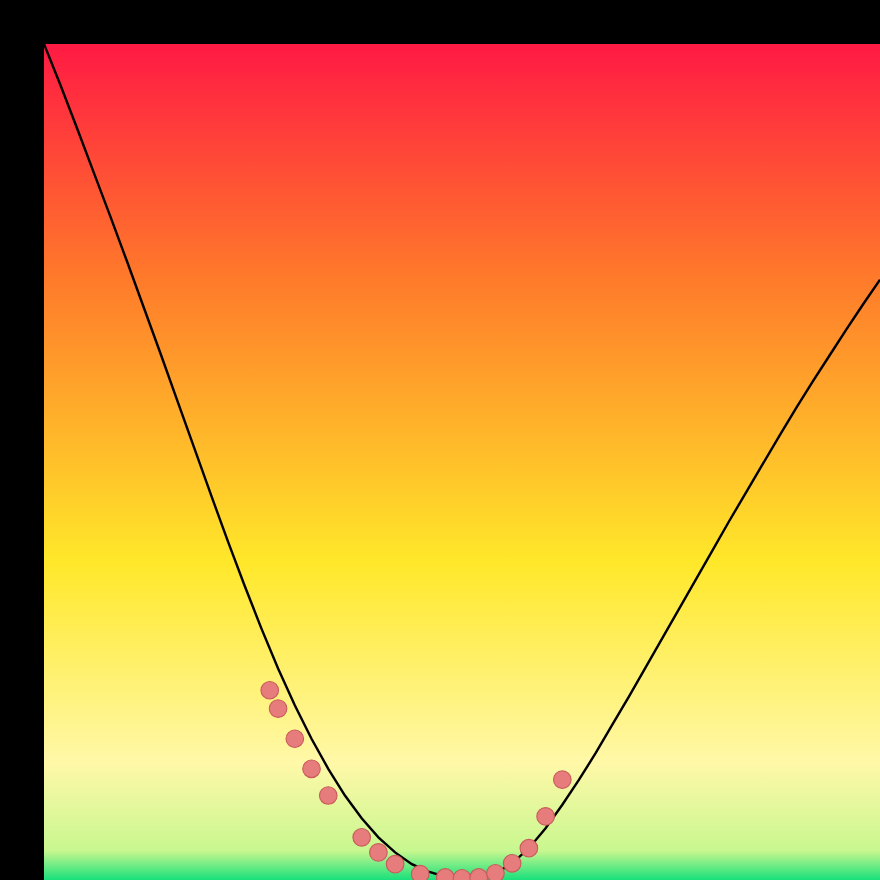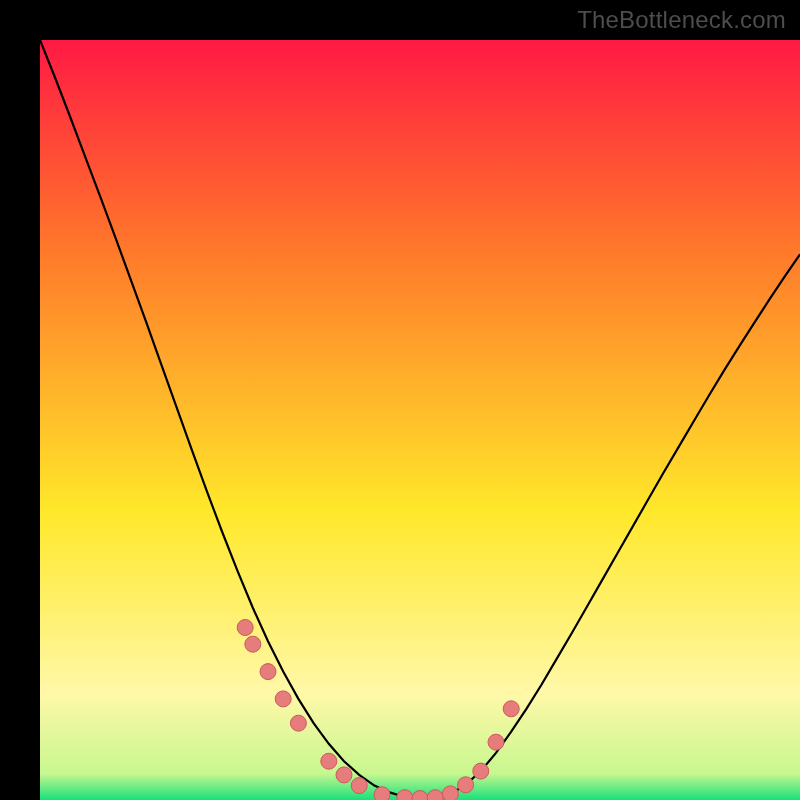"TheBottleneck.com" div.watermark { html: <div>TheBottleneck.com</div> -> none }
